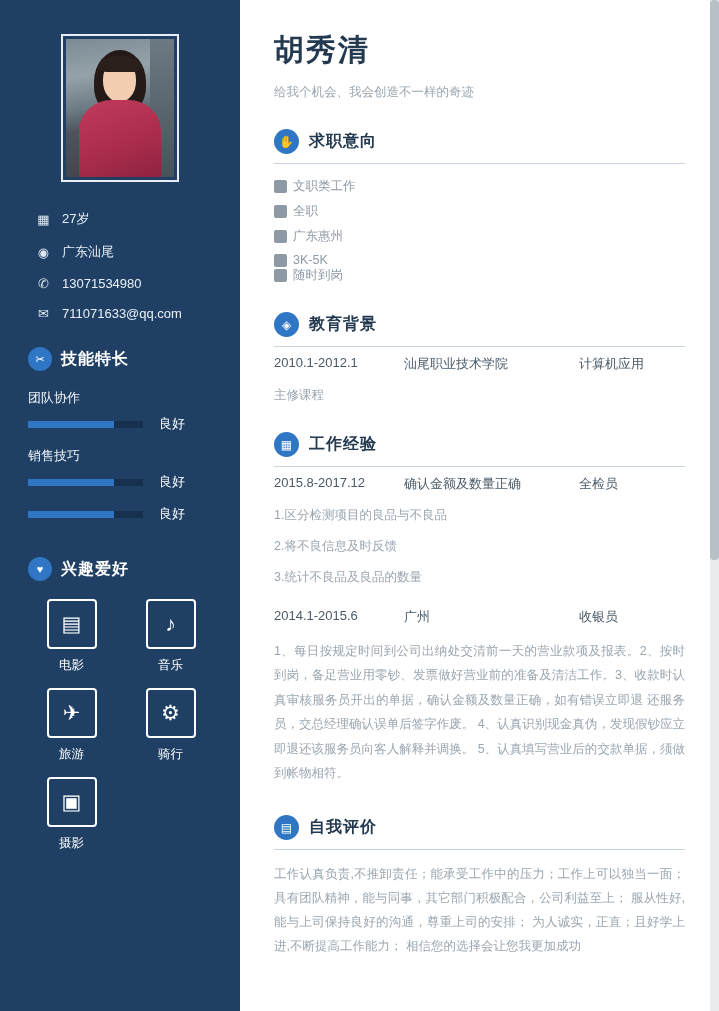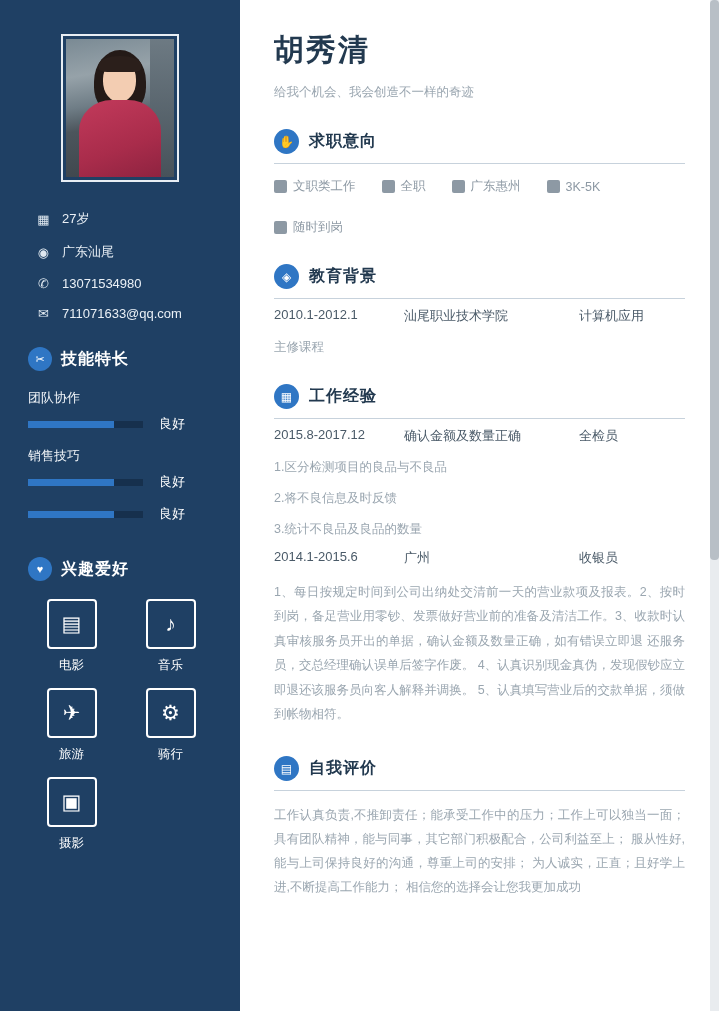"文职类工作" .tagline { flex-direction: none -> column }
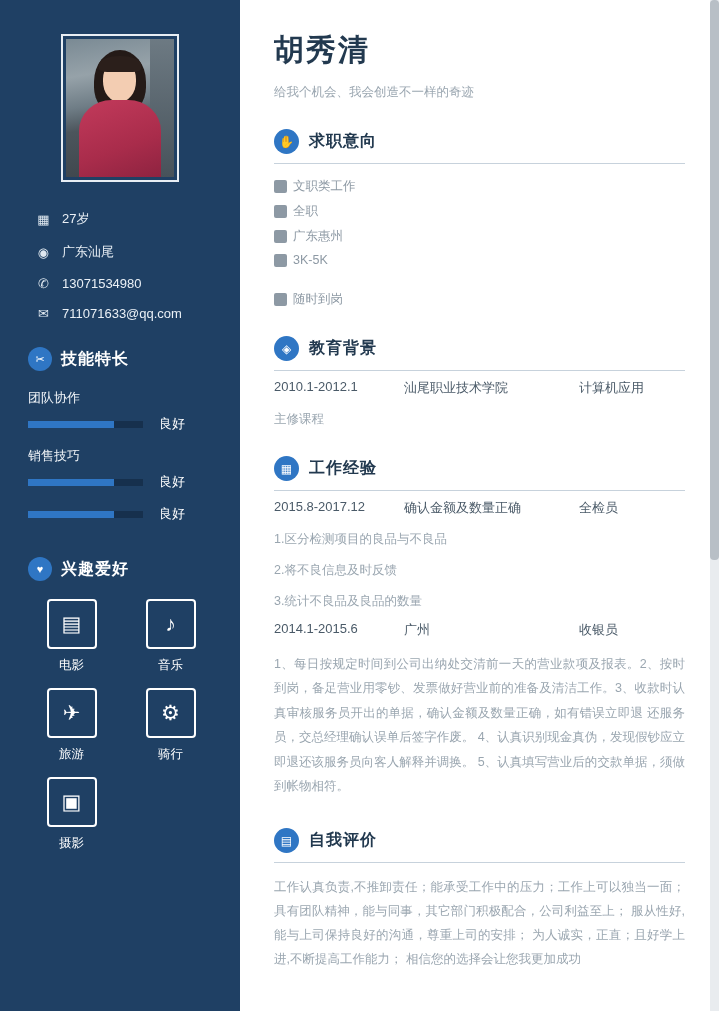"随时到岗" div.tagline { margin-top: 24px -> 0 }
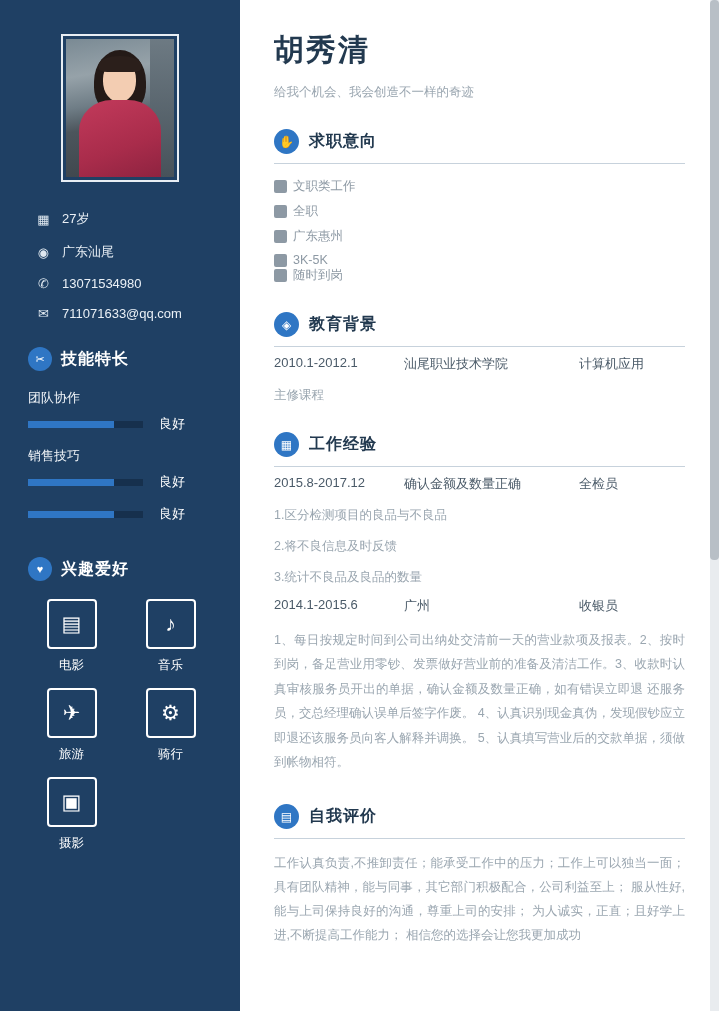"2014.1-2015.6" div.rowline { margin-top: 11px -> 22px }
